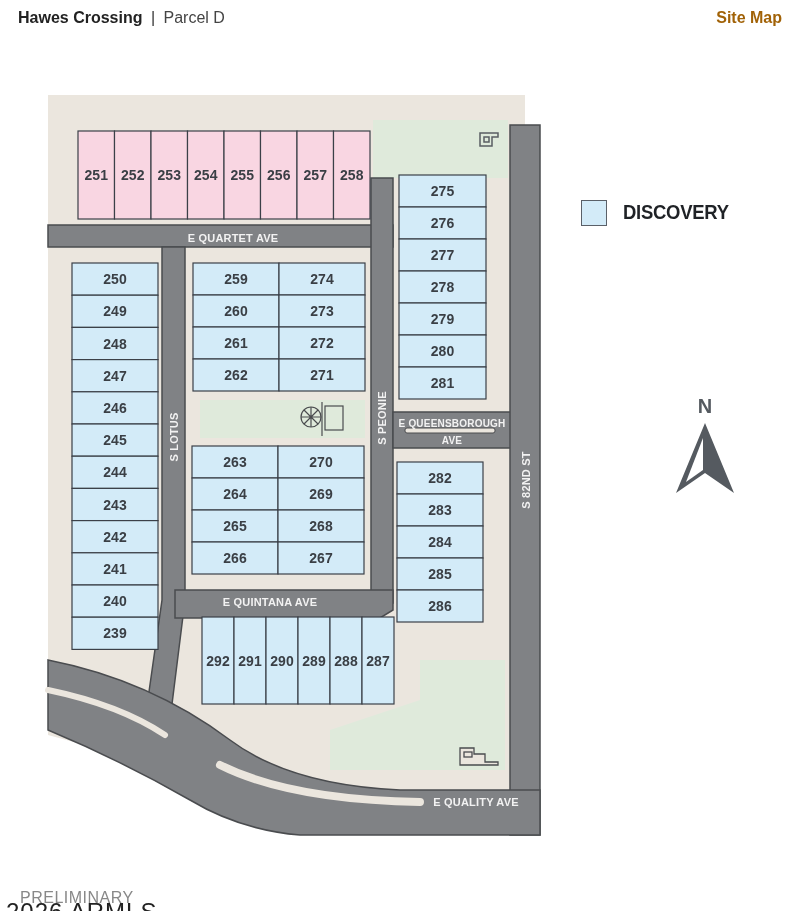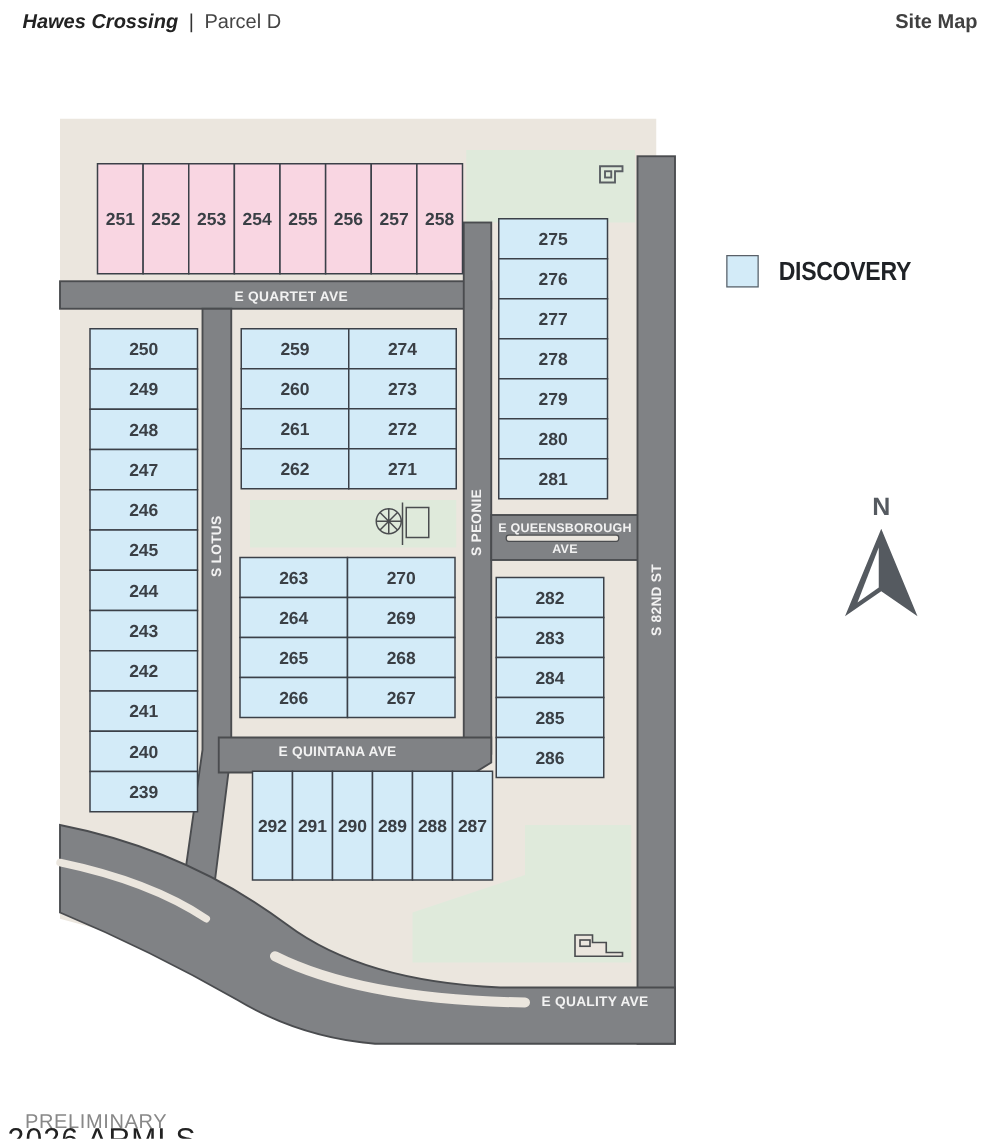"Hawes Crossing" .header .proj { font-style: italic -> none }
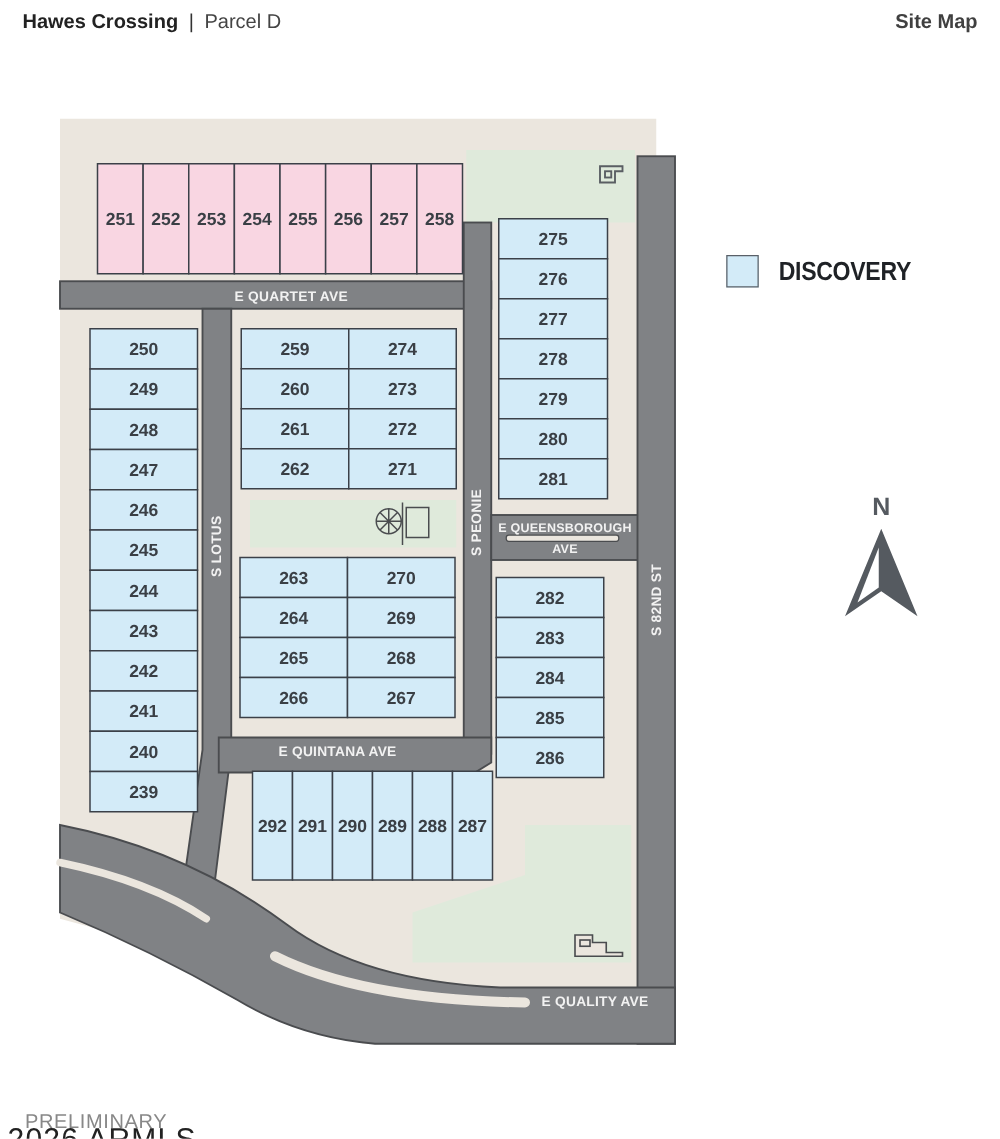"Site Map" .header .right { color: #404040 -> #a16207 }
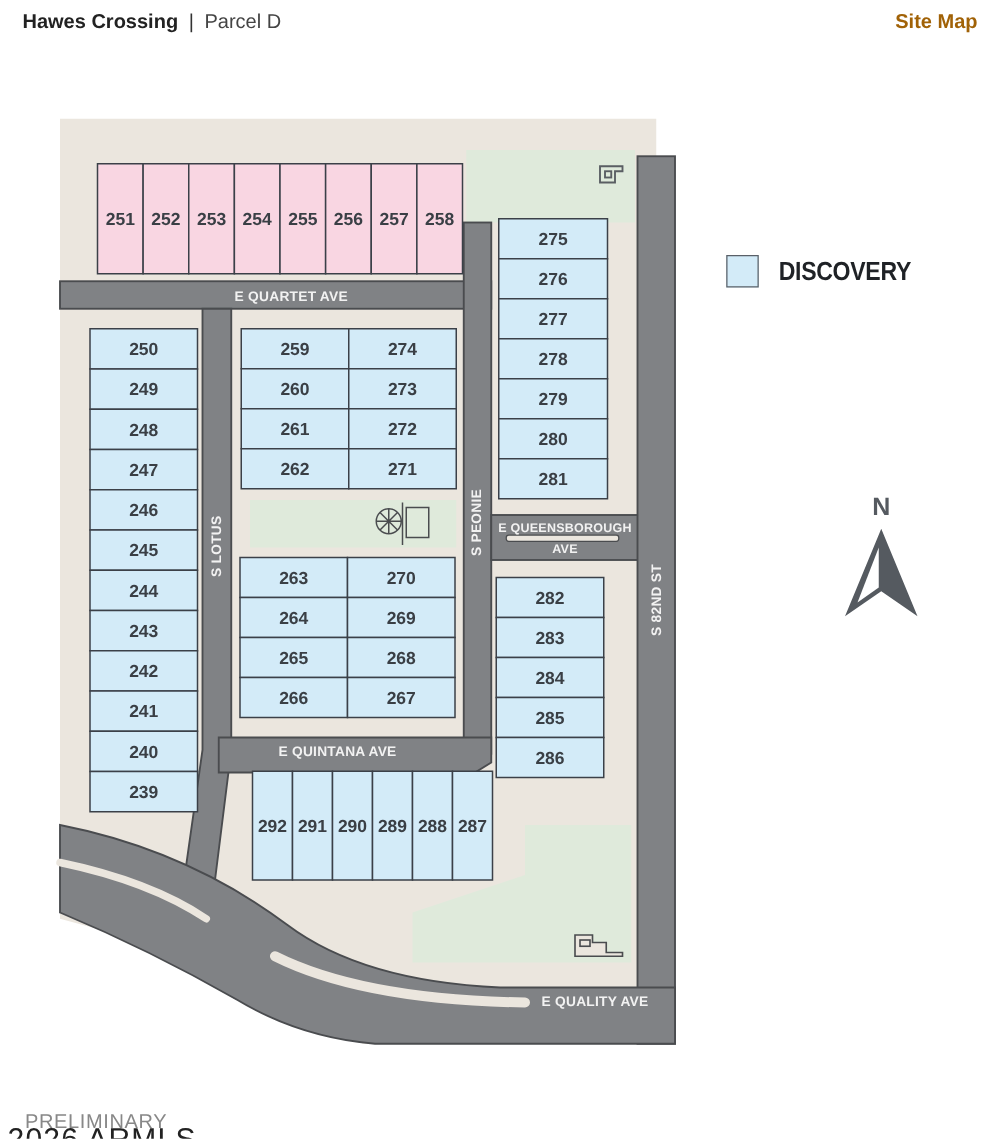"DISCOVERY" .legend-item { align-items: flex-end -> flex-start }
